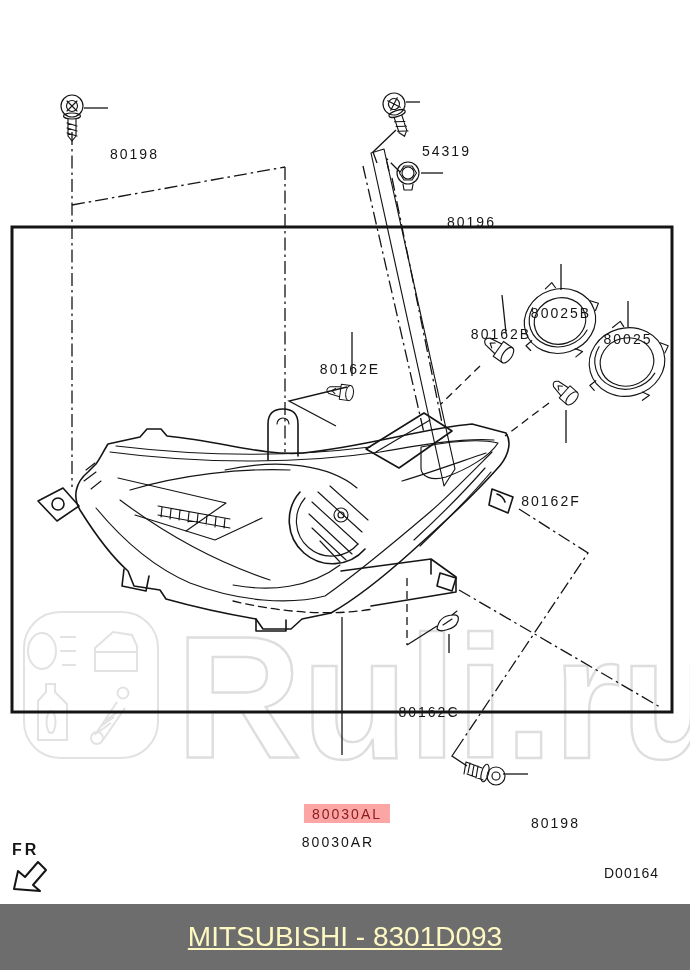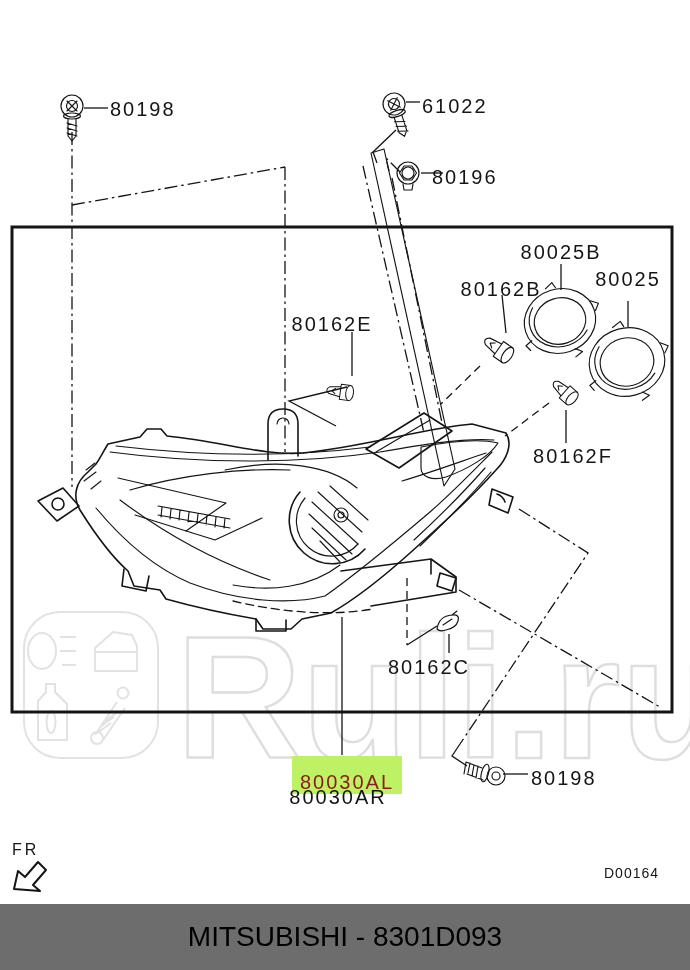"80198" .lbl { font-size: 20px -> 14px; margin-top: none -> 48px }
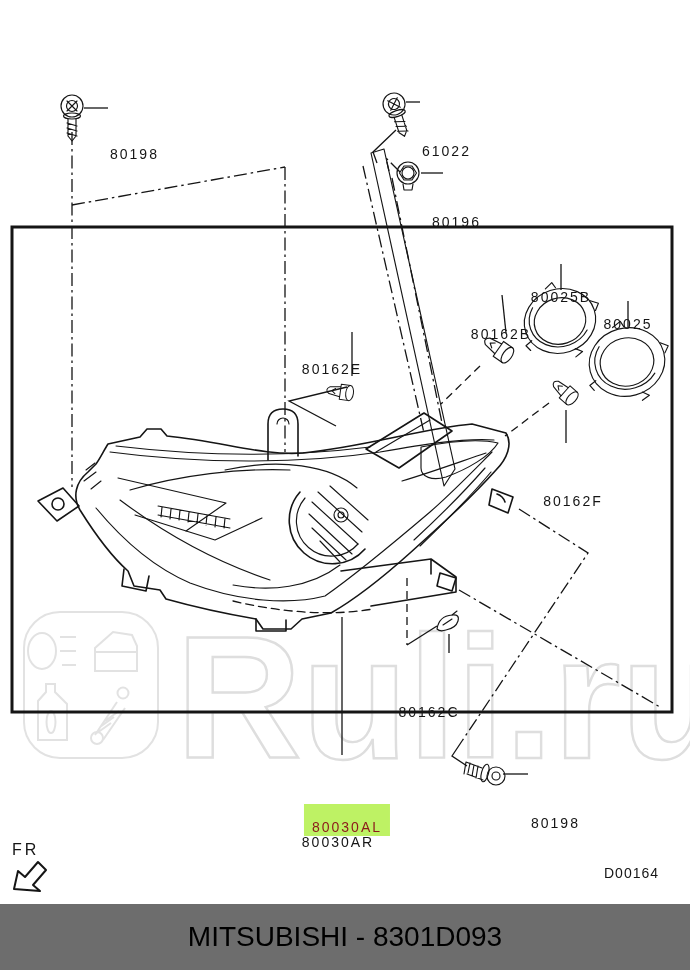"61022" div.lbl { text: 61022 -> 54319 }
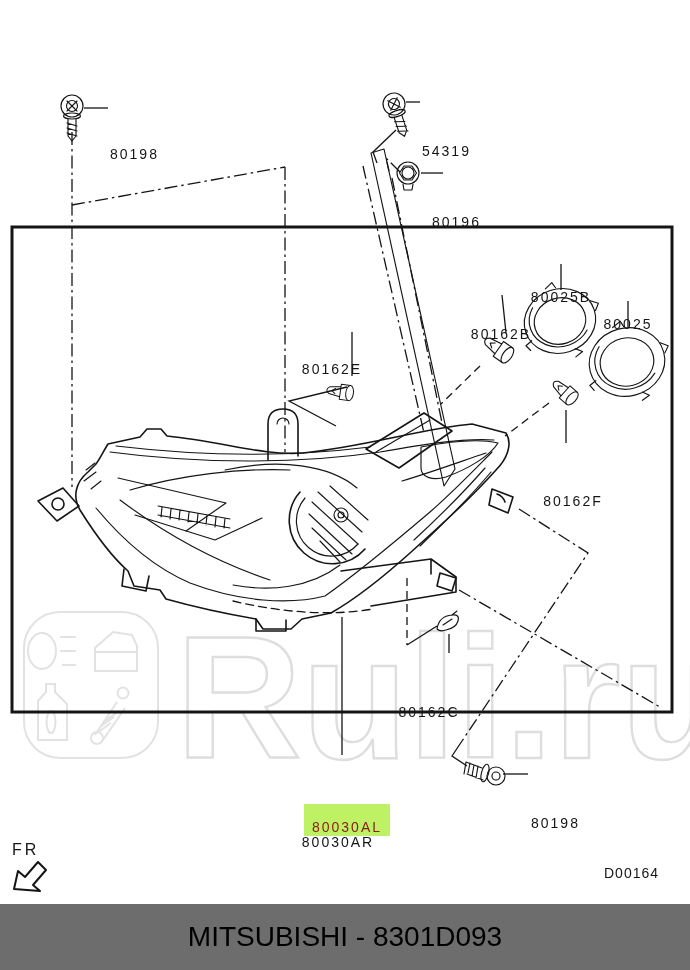"80196" div.lbl { left: 432px -> 447px }
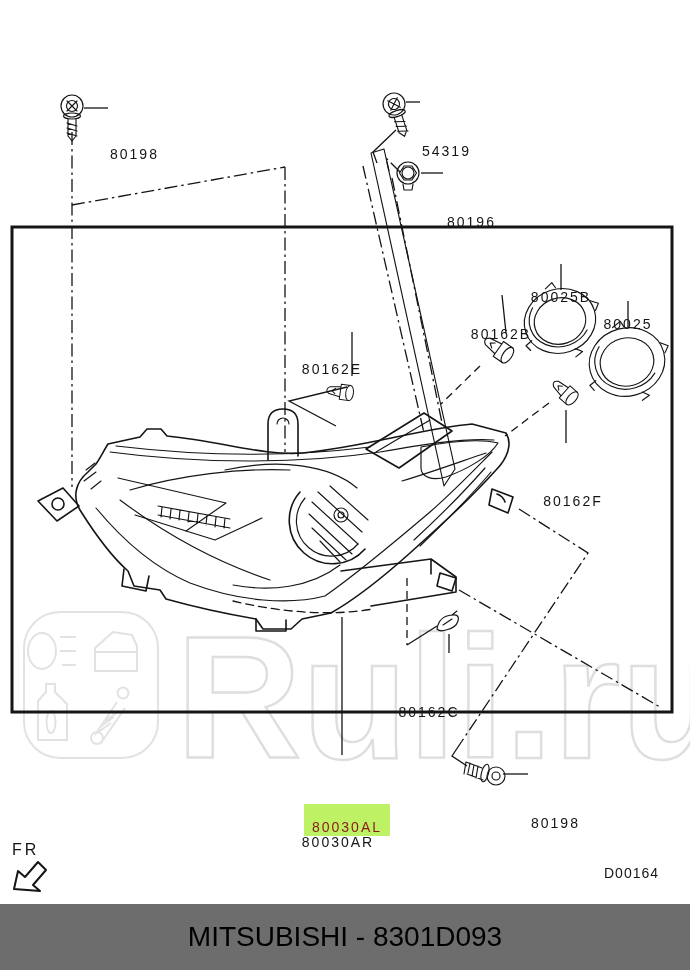"80025B" div.lbl { top: 242px -> 258px }
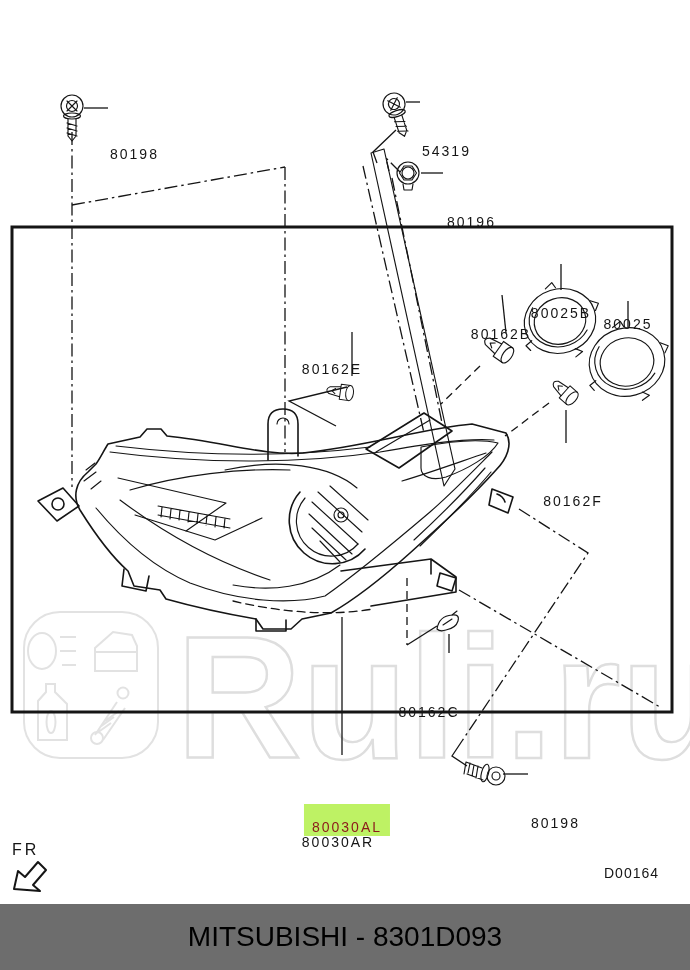"80025" div.lbl { top: 269px -> 284px }
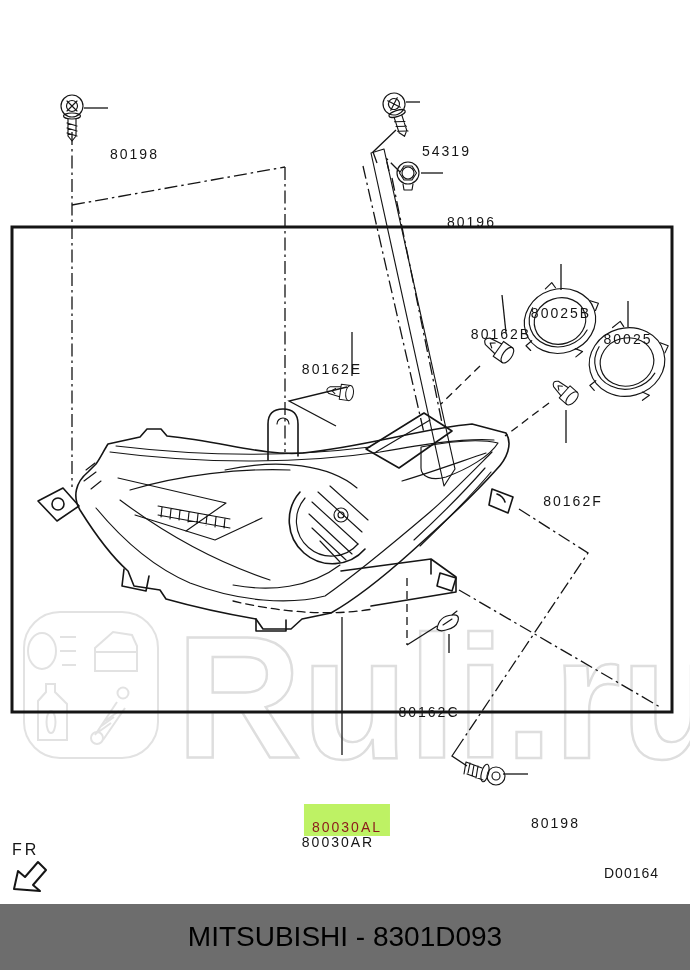"80162E" div.lbl { left: 332px -> 350px }
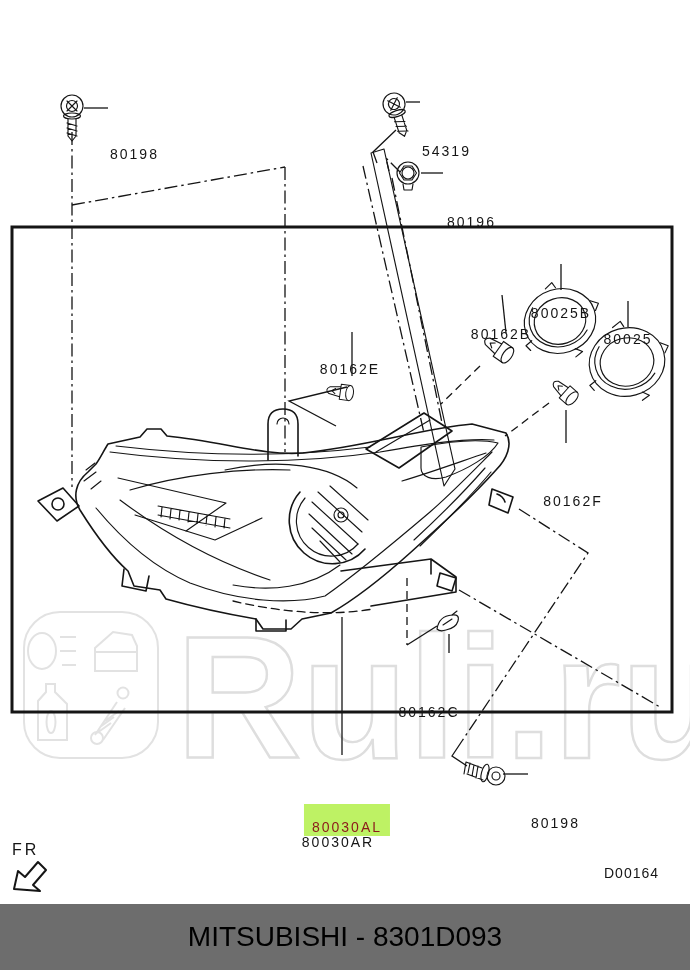"80162F" div.lbl { left: 573px -> 551px }
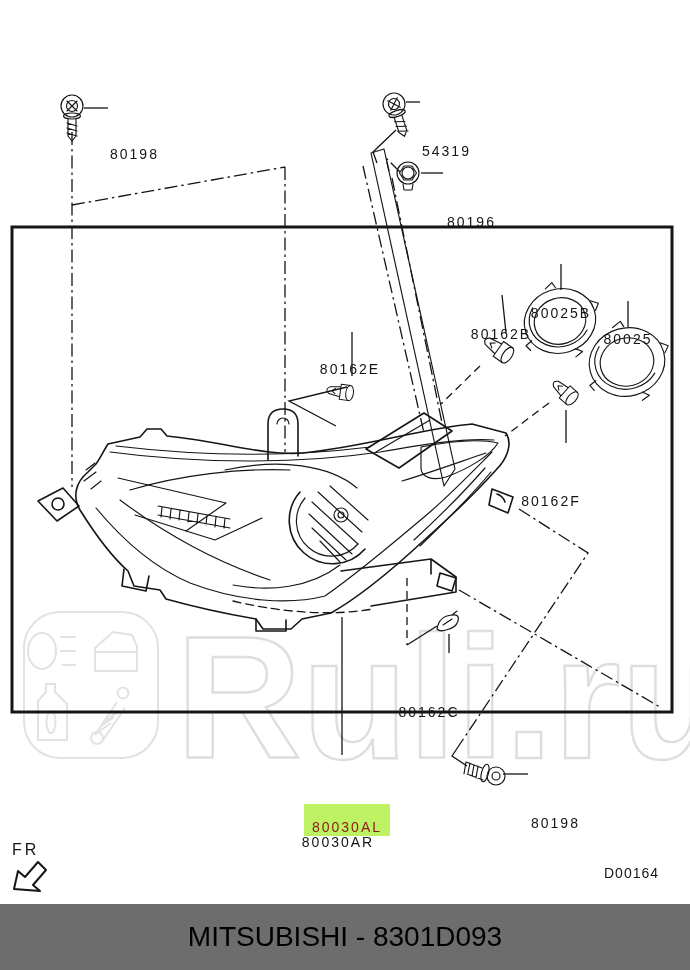"80030AL" .hl { background: #bef264 -> #fca5a5; padding: 16px 8px 2px 8px -> 3px 8px 2px 8px }
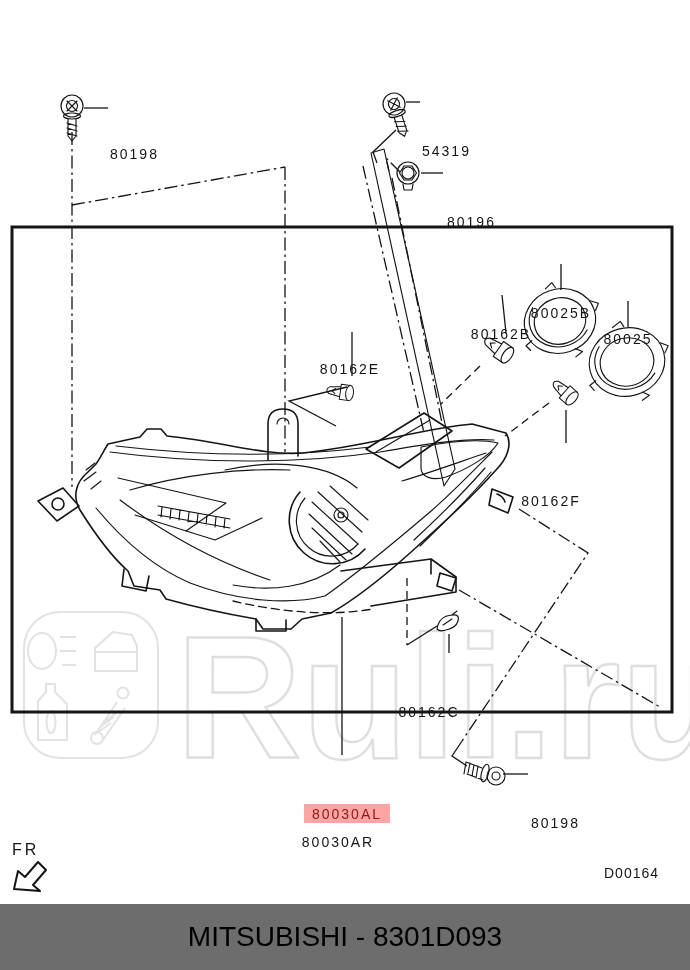"FR" .fr { font-weight: normal -> bold }
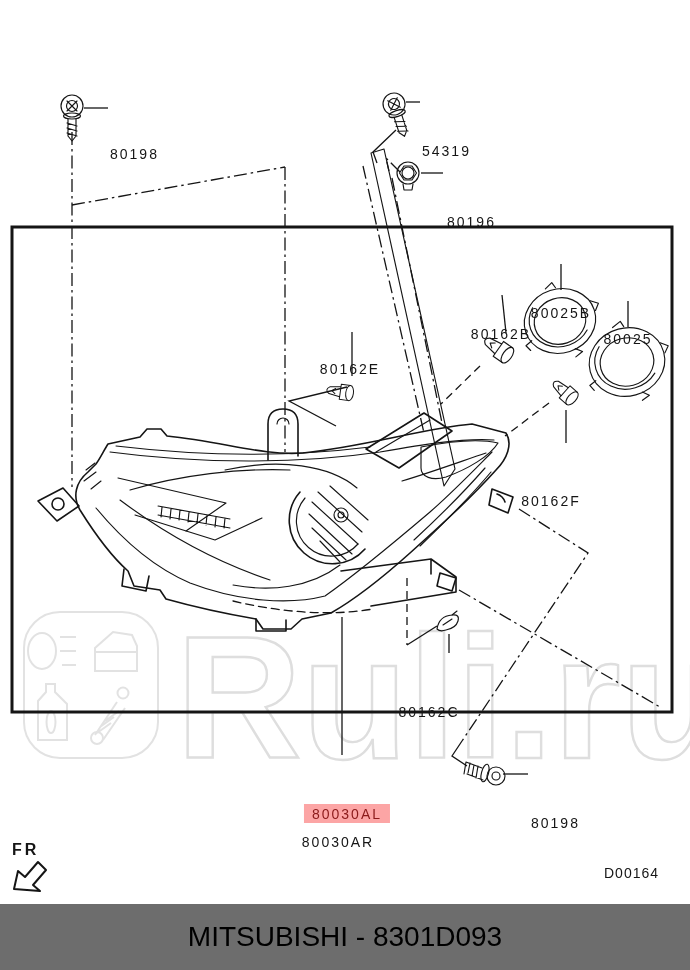"MITSUBISHI - 8301D093" .footer { color: #000000 -> #fef9c3; text-decoration: none -> underline }
